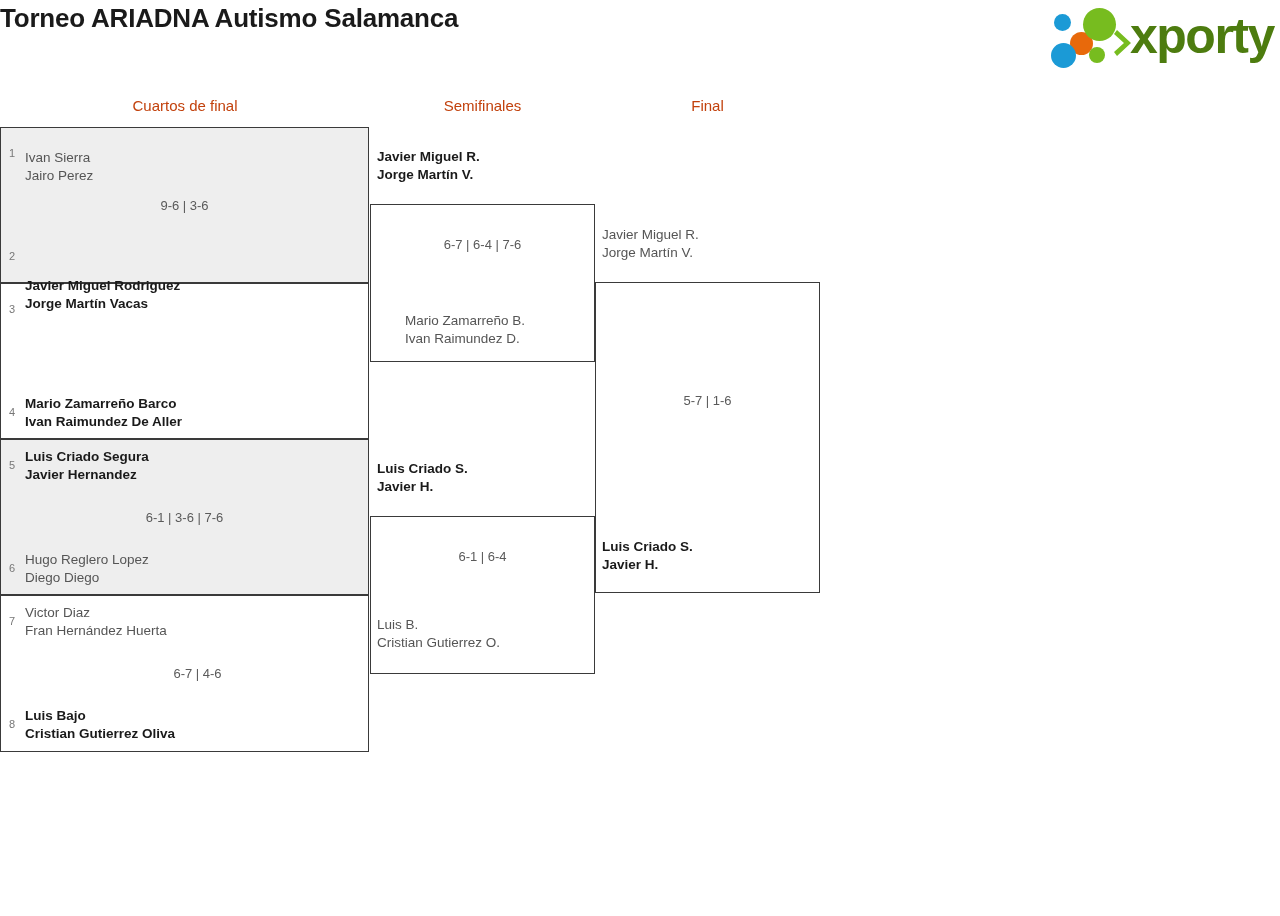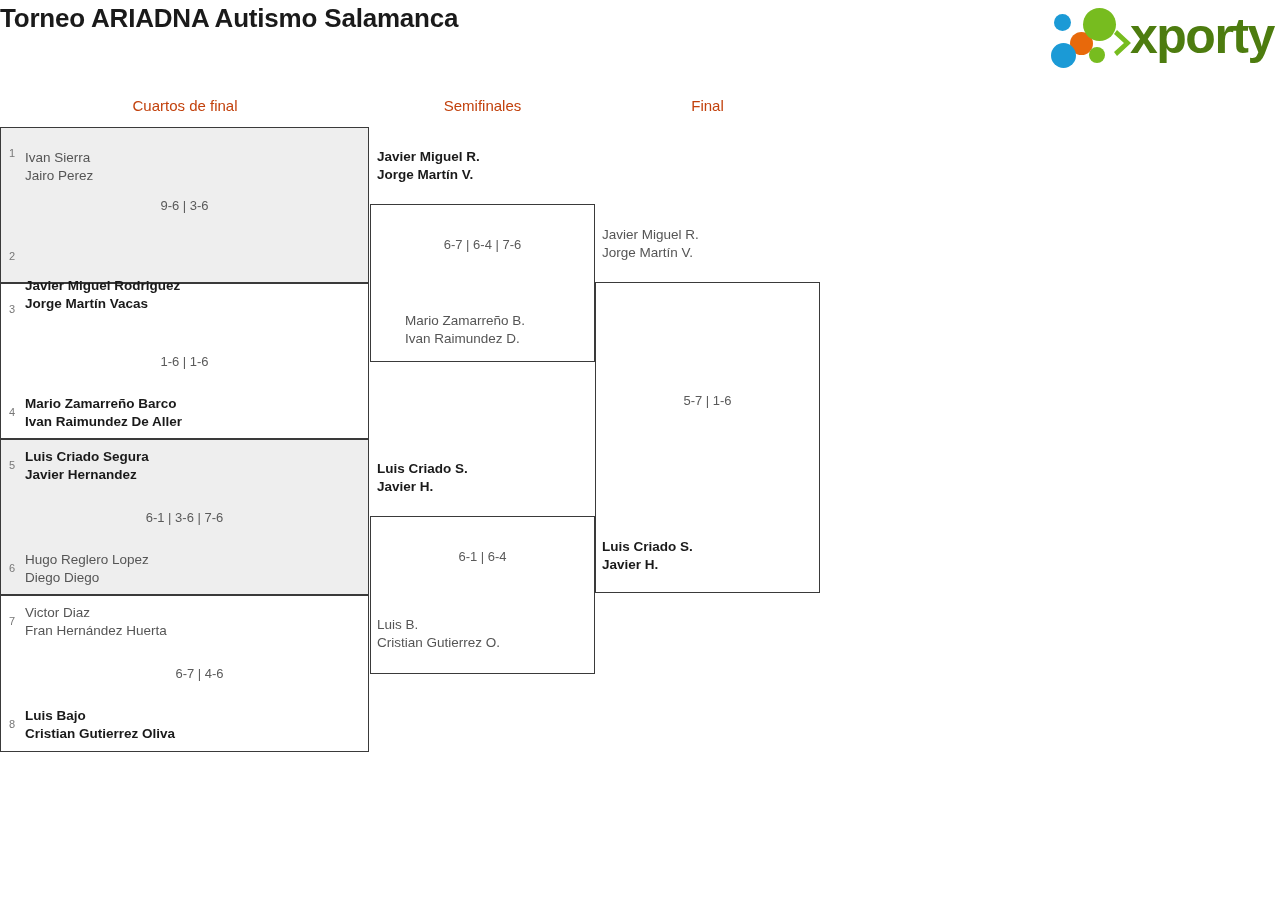"1-6 | 1-6" div.score { html: <div>1-6 | 1-6</div> -> none }
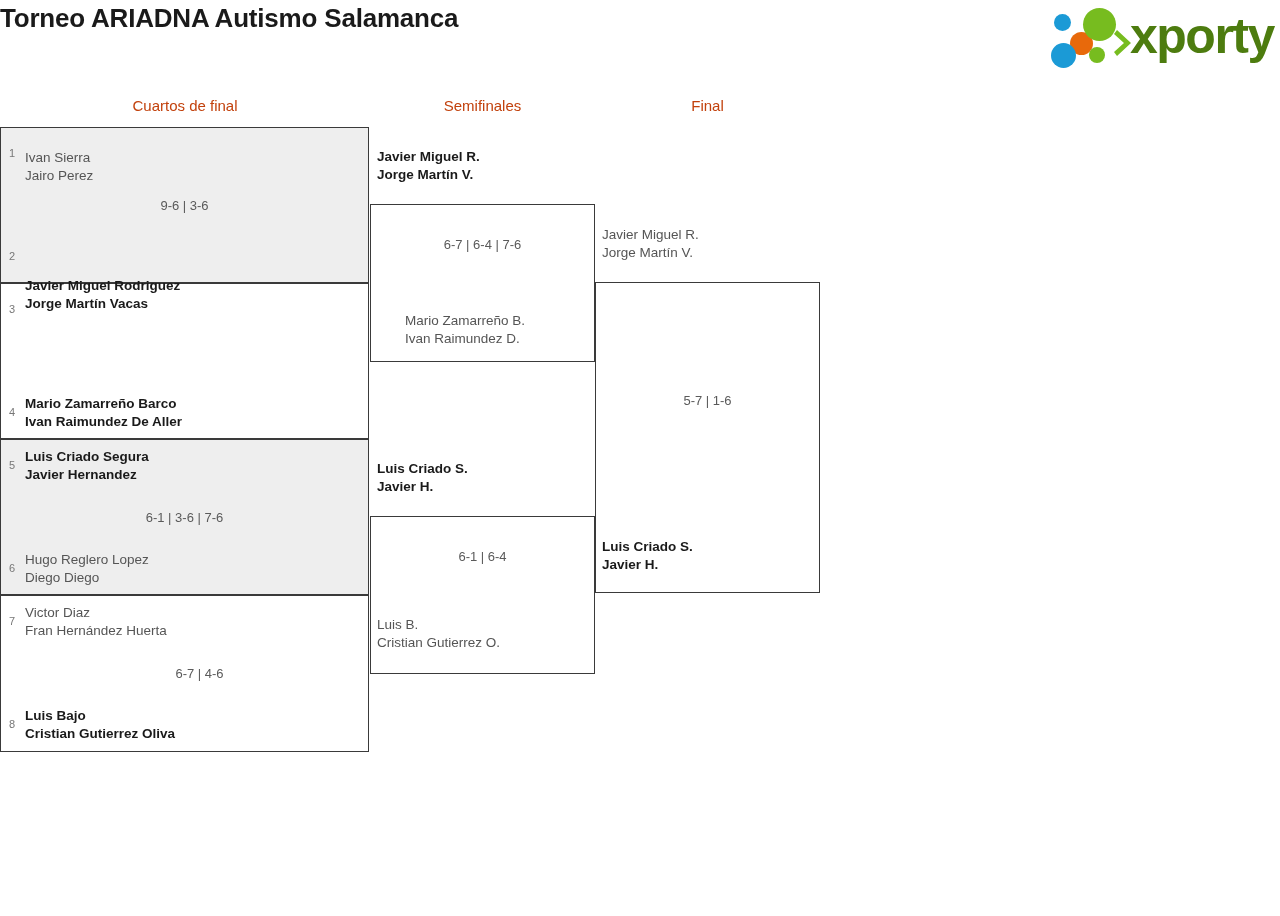"6-7 | 4-6" div.score { left: 15px -> 1px; padding-left: none -> 12px }
